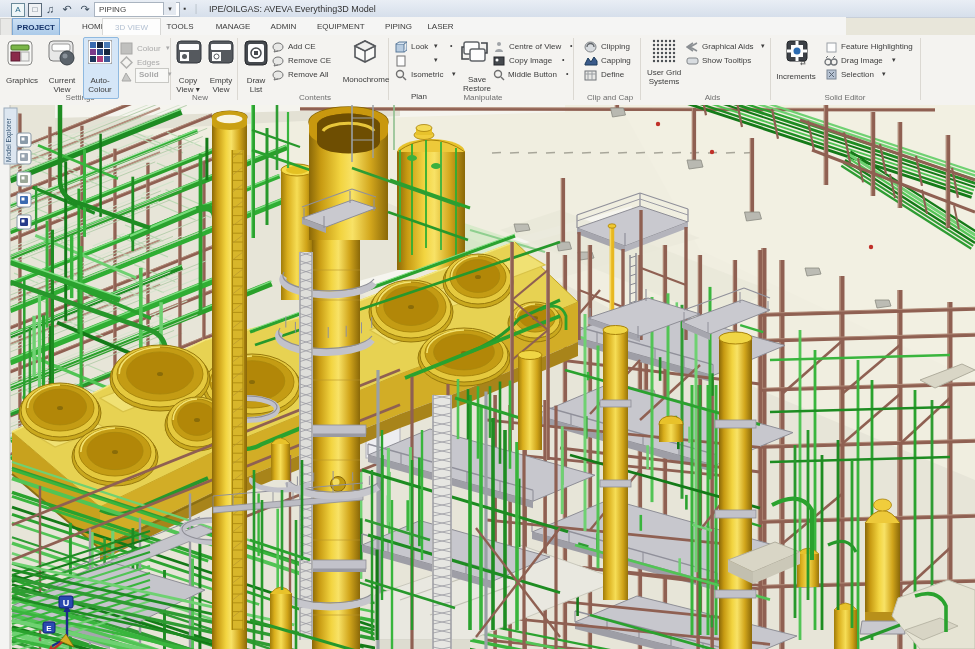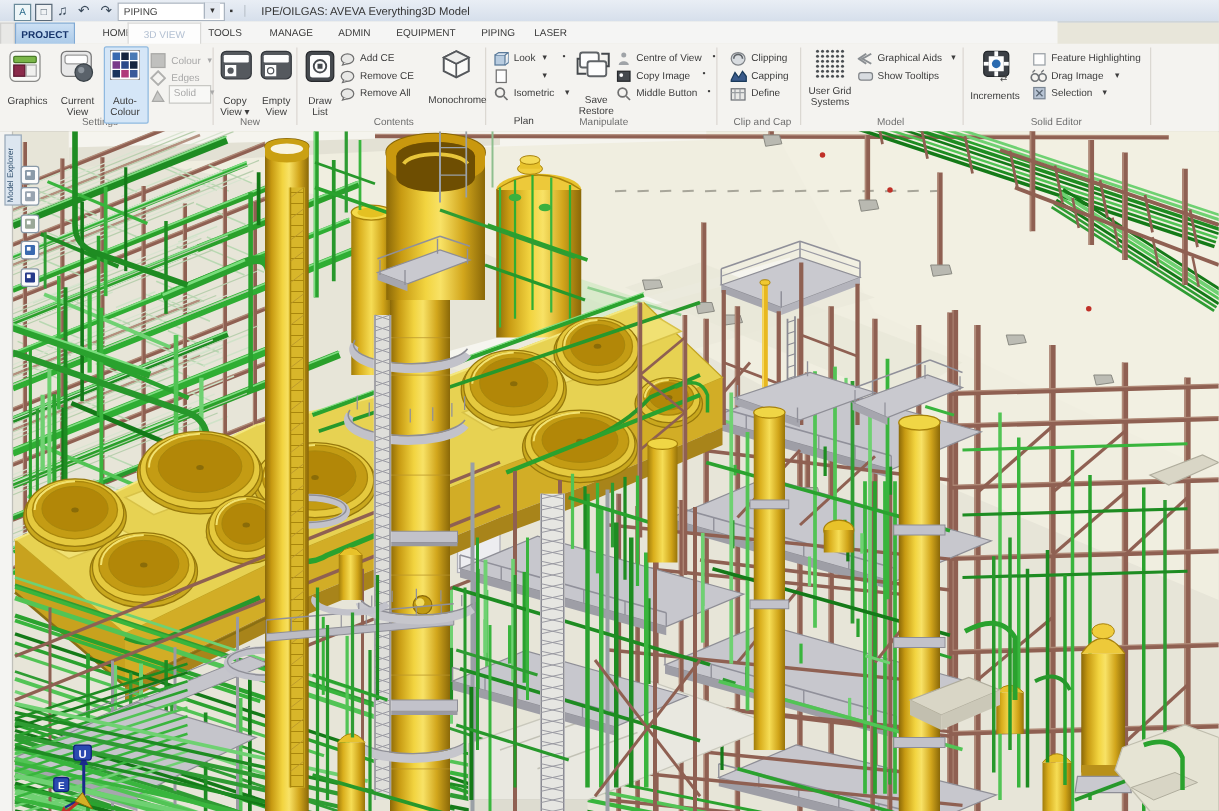"Solid" div.rtext { font-weight: none -> bold }
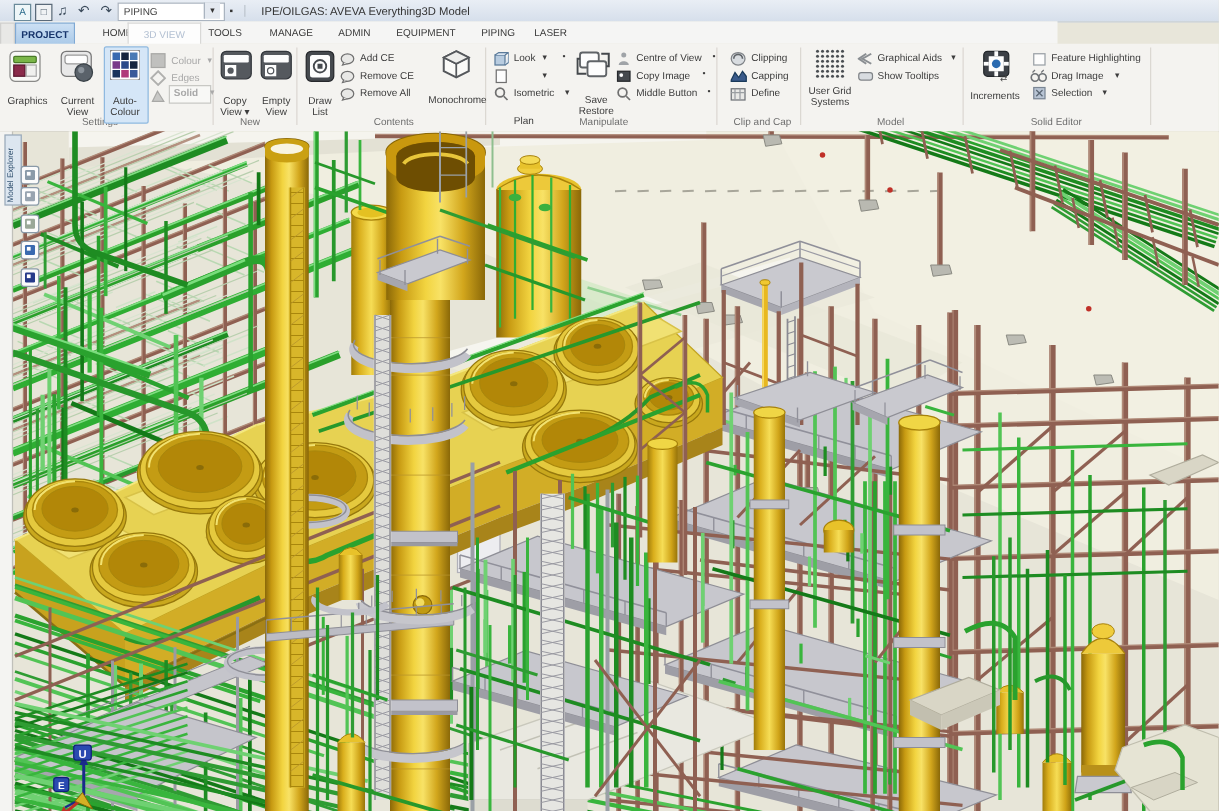"Middle Button" div.rtext { left: 509px -> 496px; padding-left: none -> 12px }
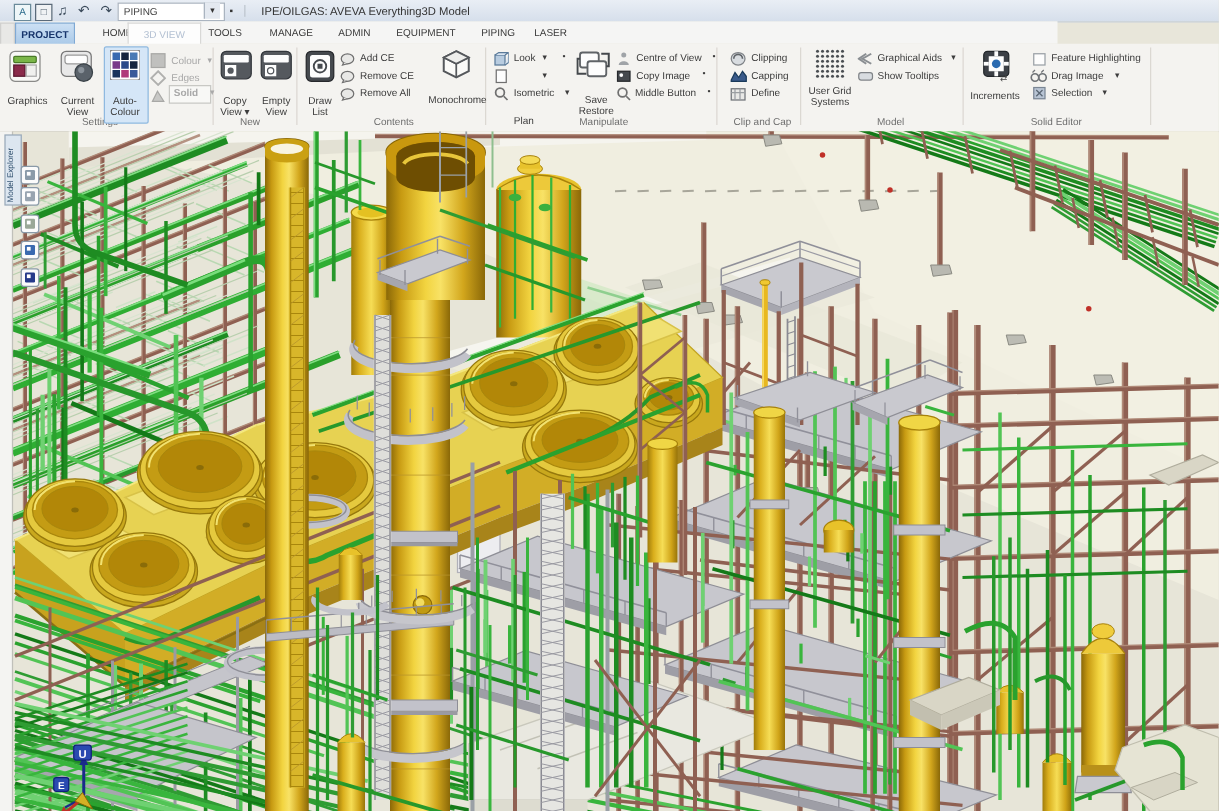"Model" div.glabel { text: Model -> Aids }
